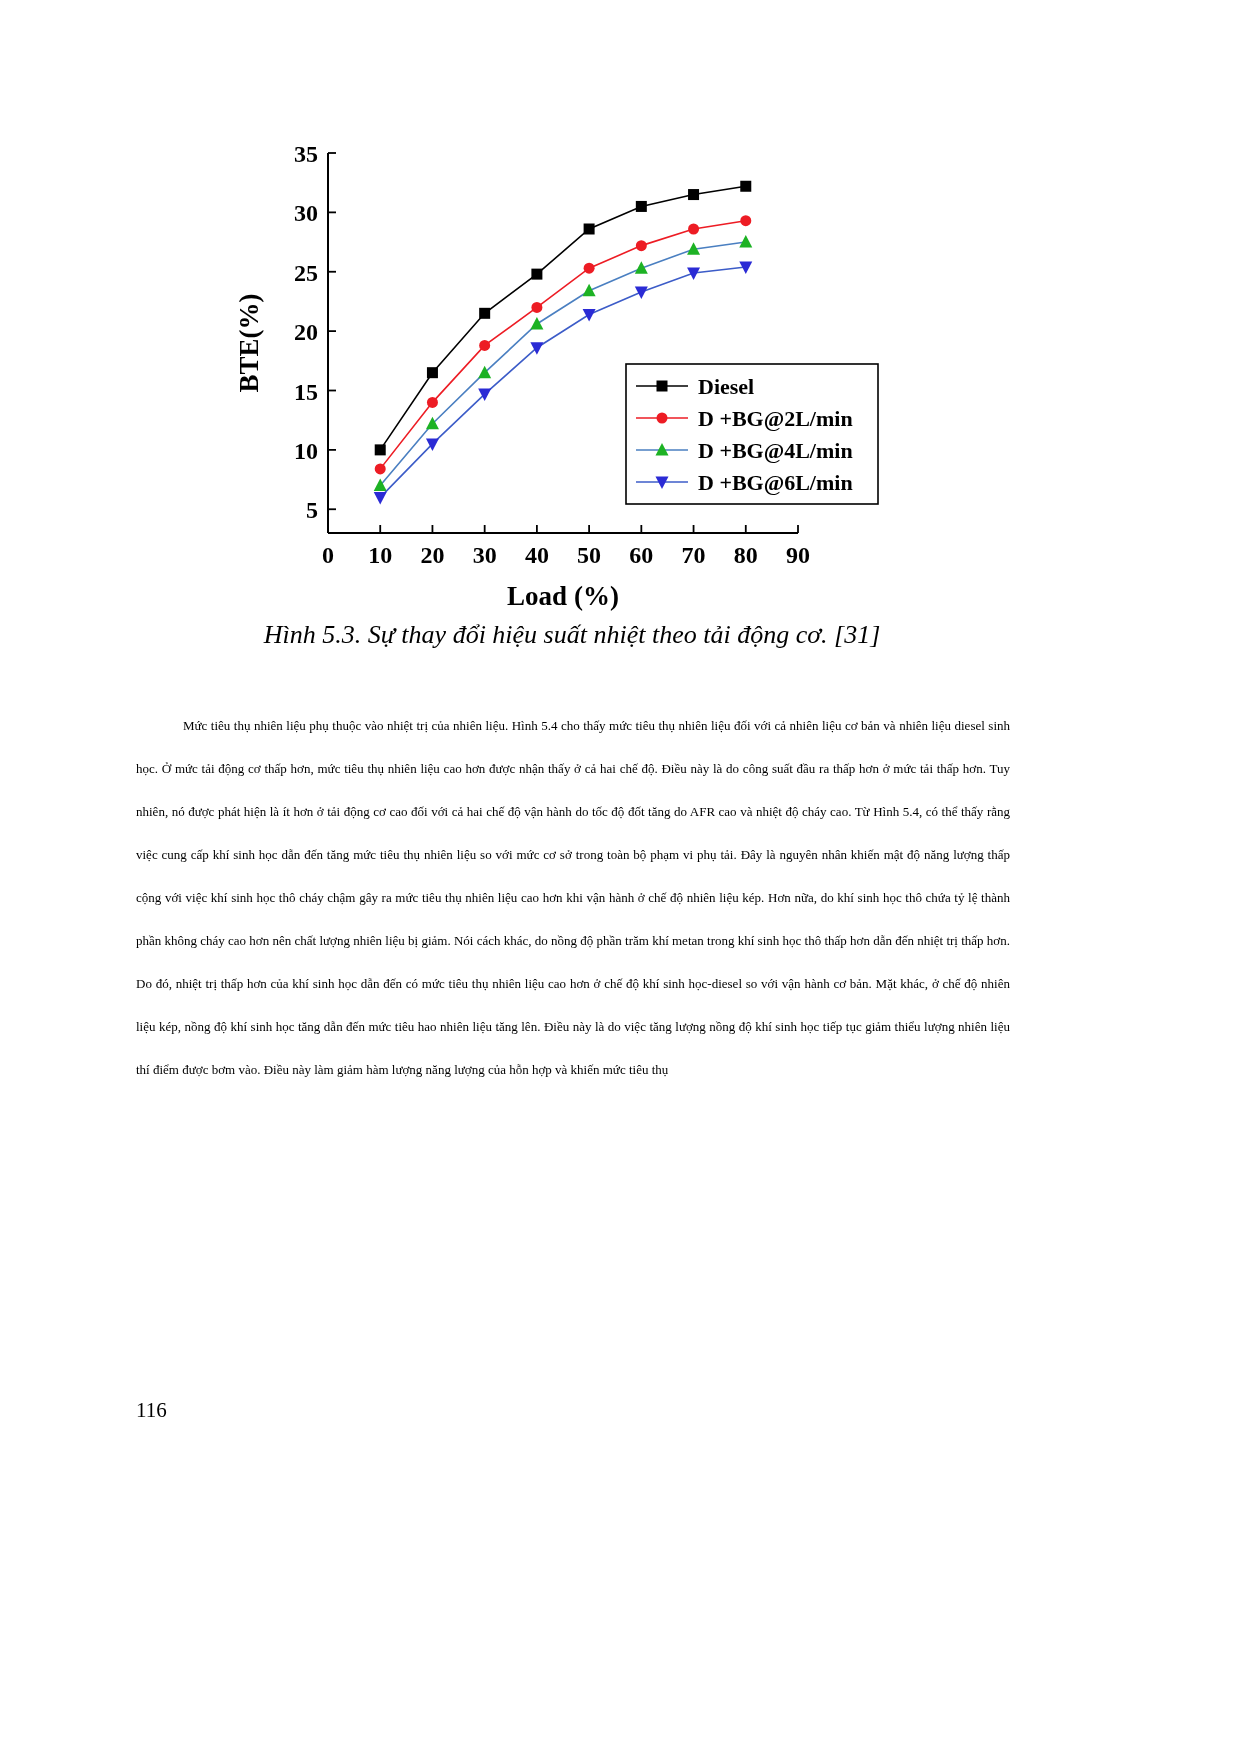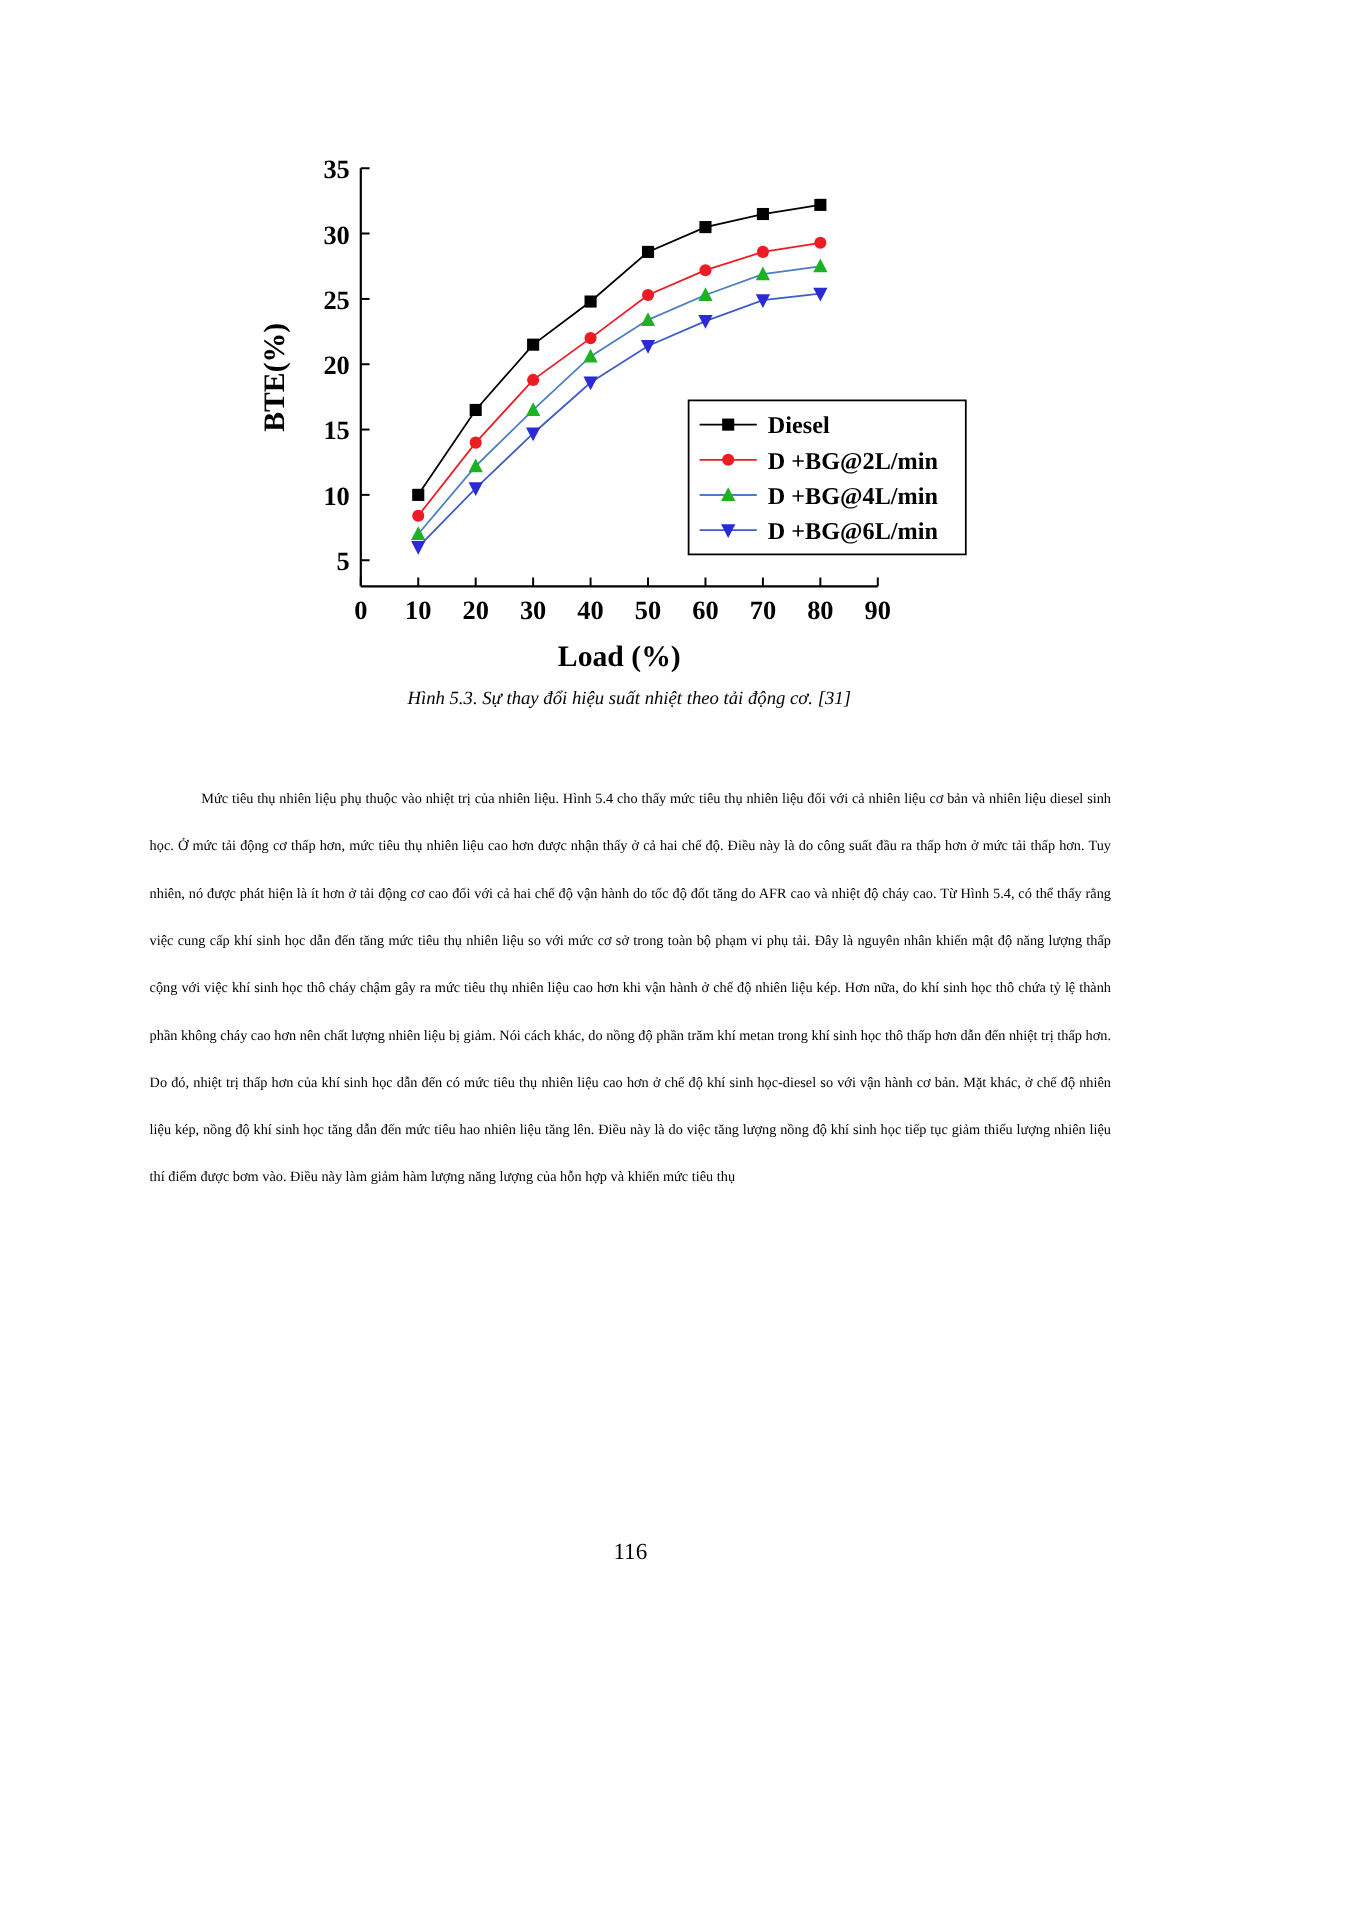"Hình 5.3. Sự thay đổi" .caption { font-size: 17px -> 26px }
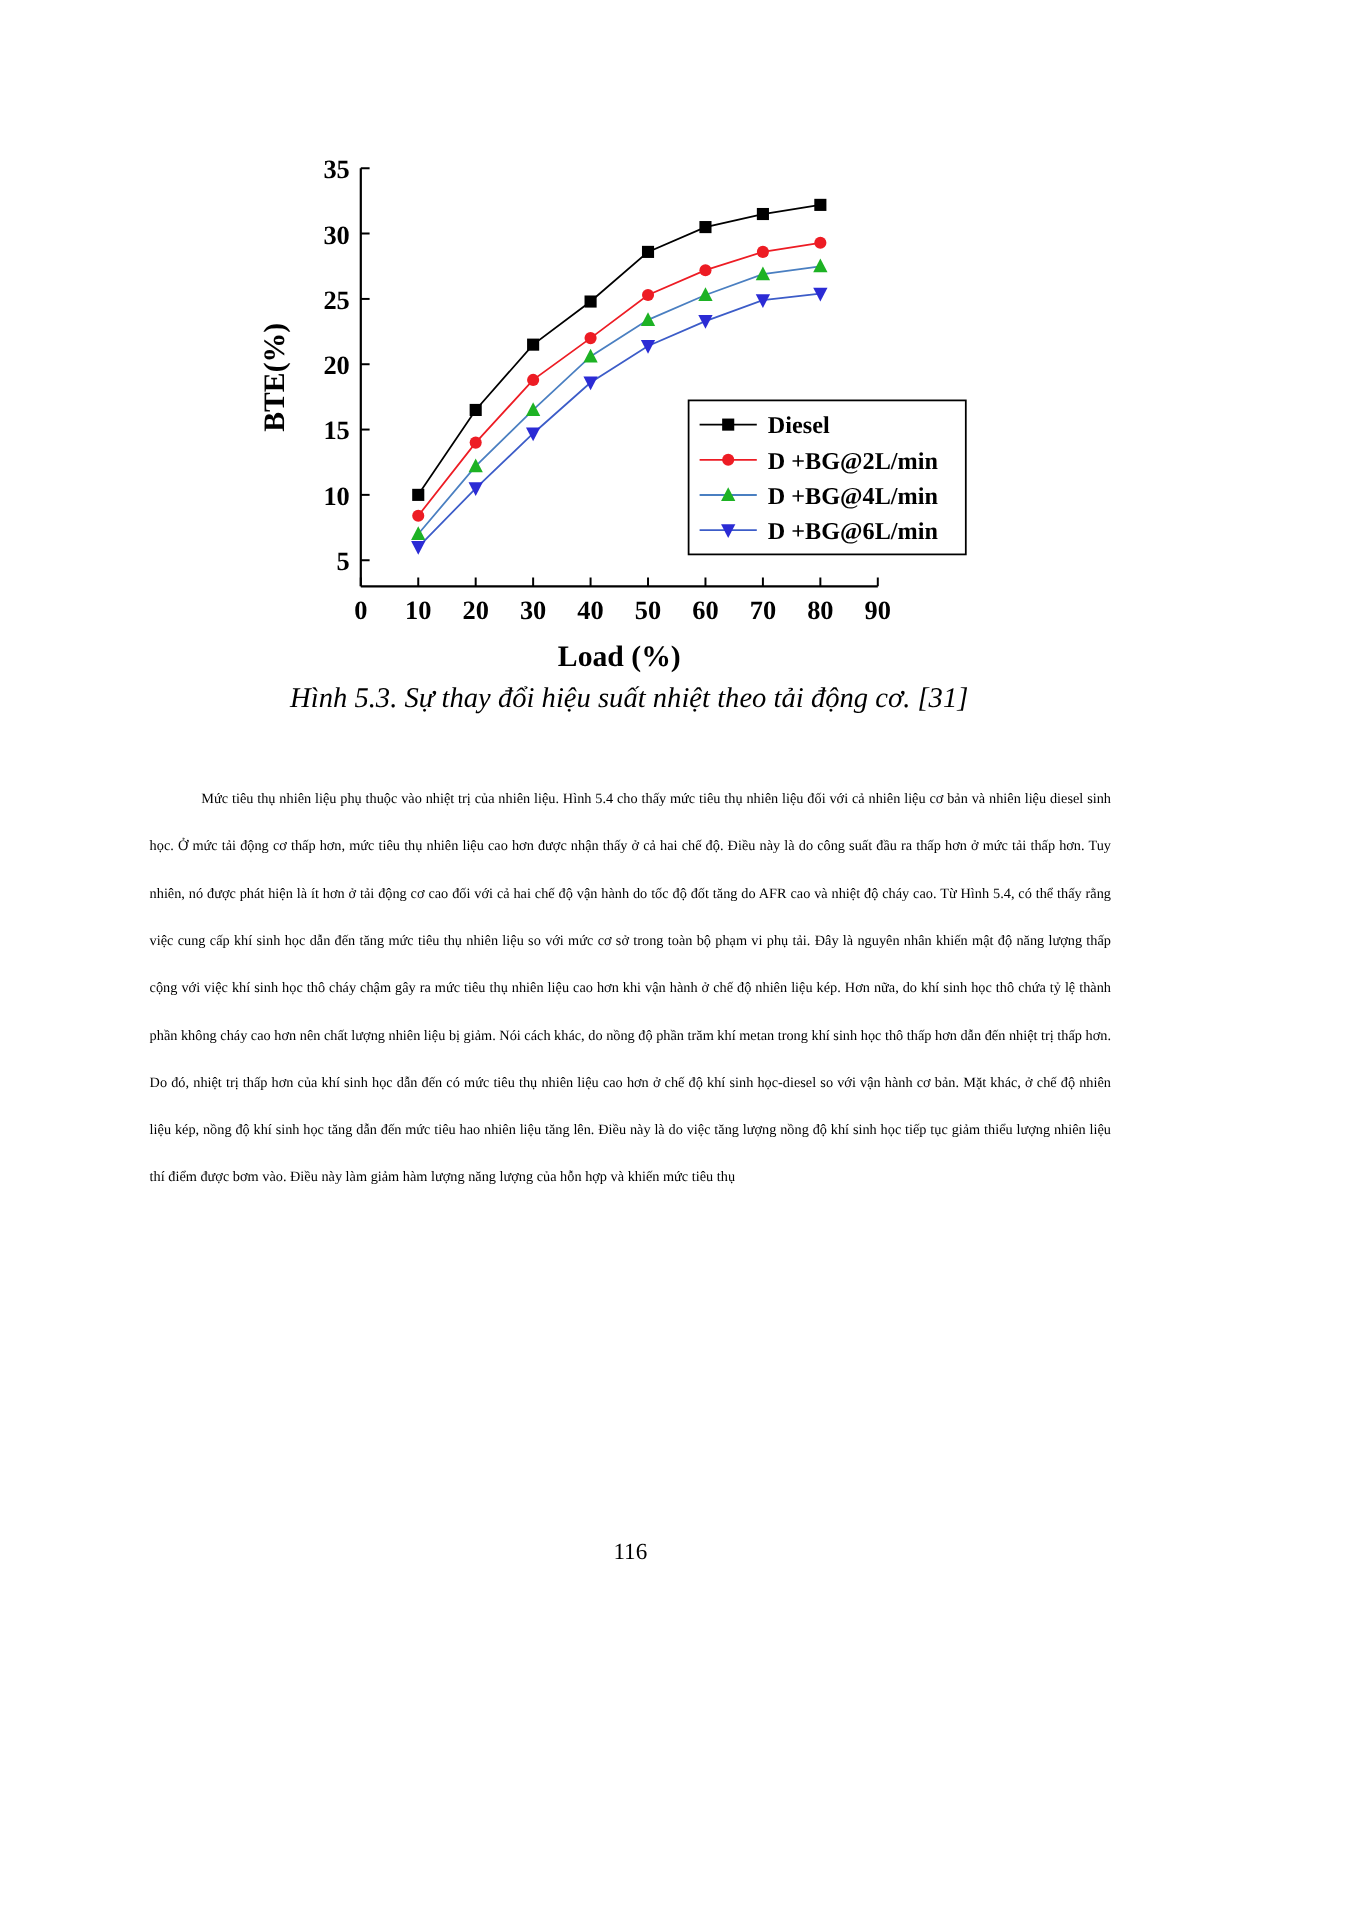"116" .page-number { text-align: center -> left }
